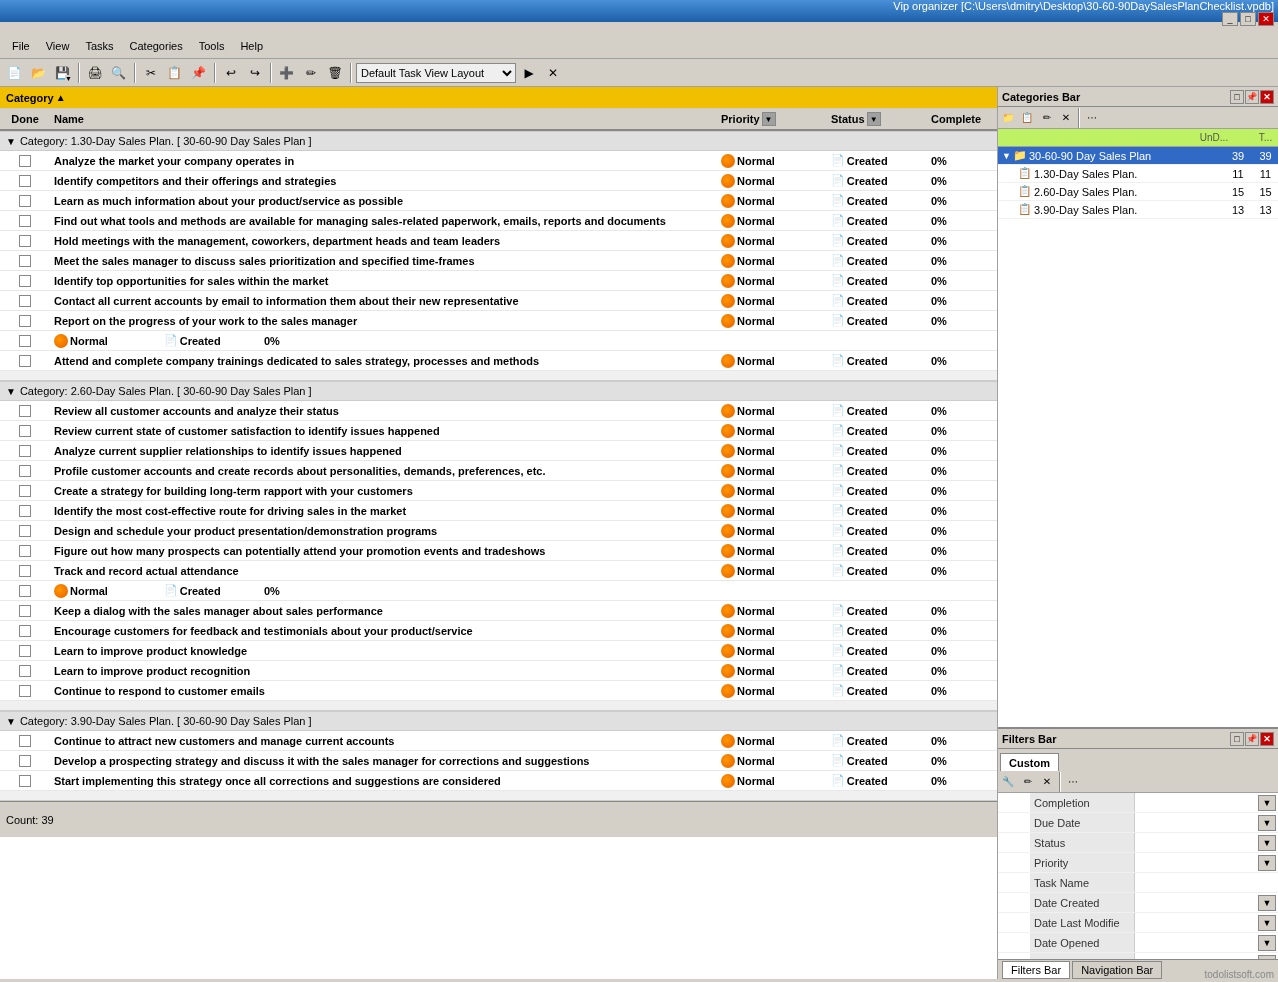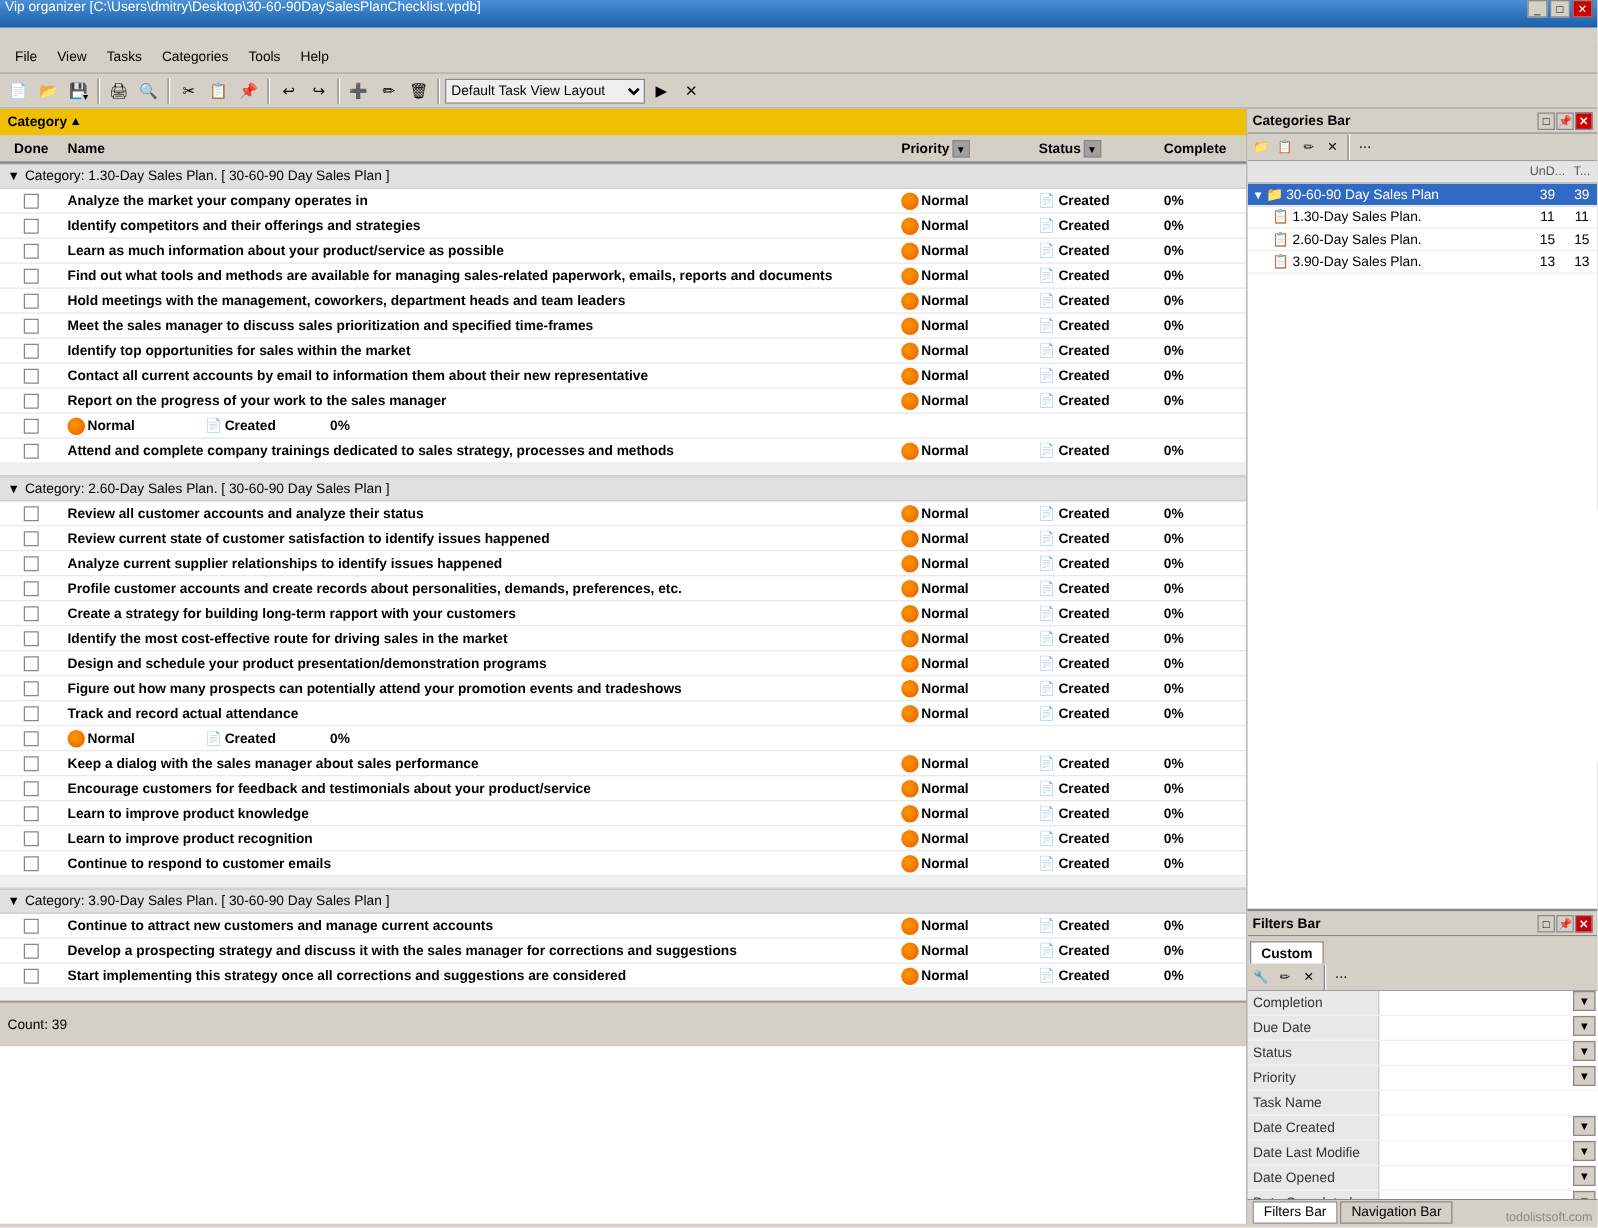"Vip organizer" #title-bar { align-items: flex-start -> flex-end; flex-direction: none -> column }
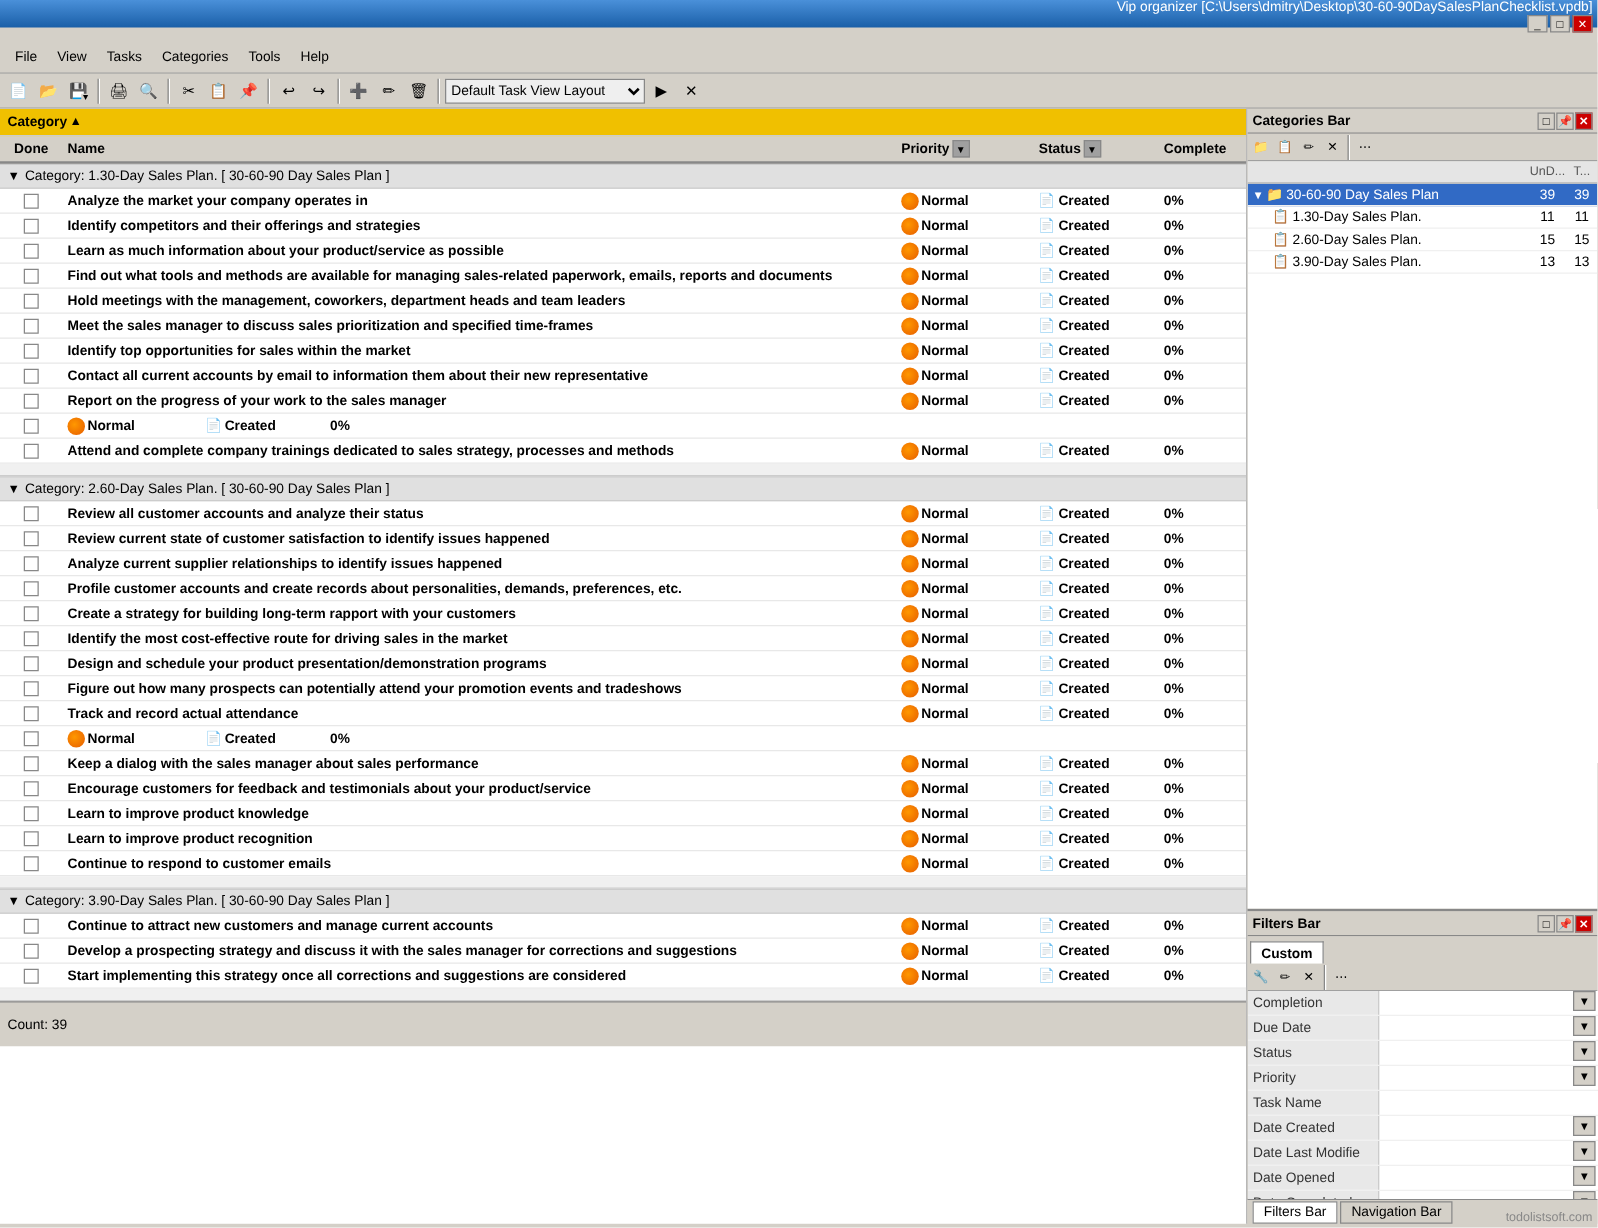"UnD..." .cat-tree-header { background: #e5e5e5 -> #bef264; gap: none -> 24px }
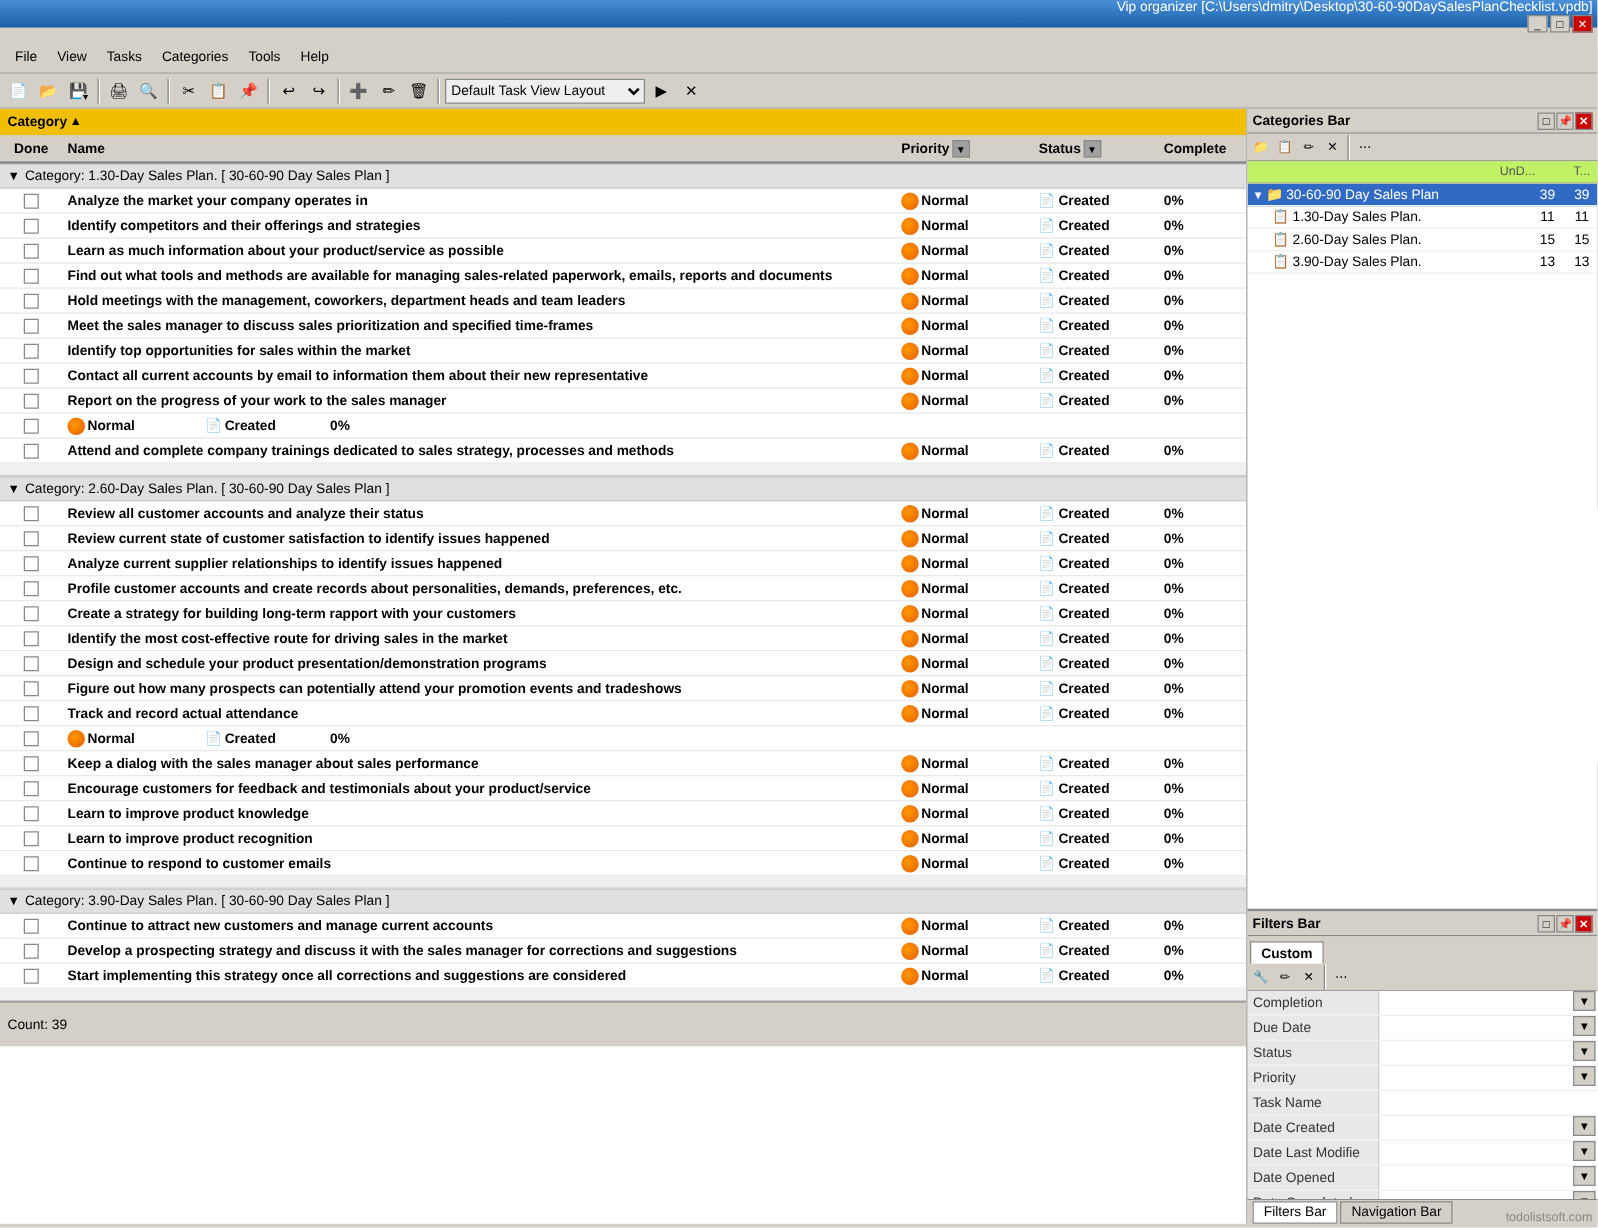"Completion" .filter-row { align-items: none -> center; padding-left: none -> 32px }
